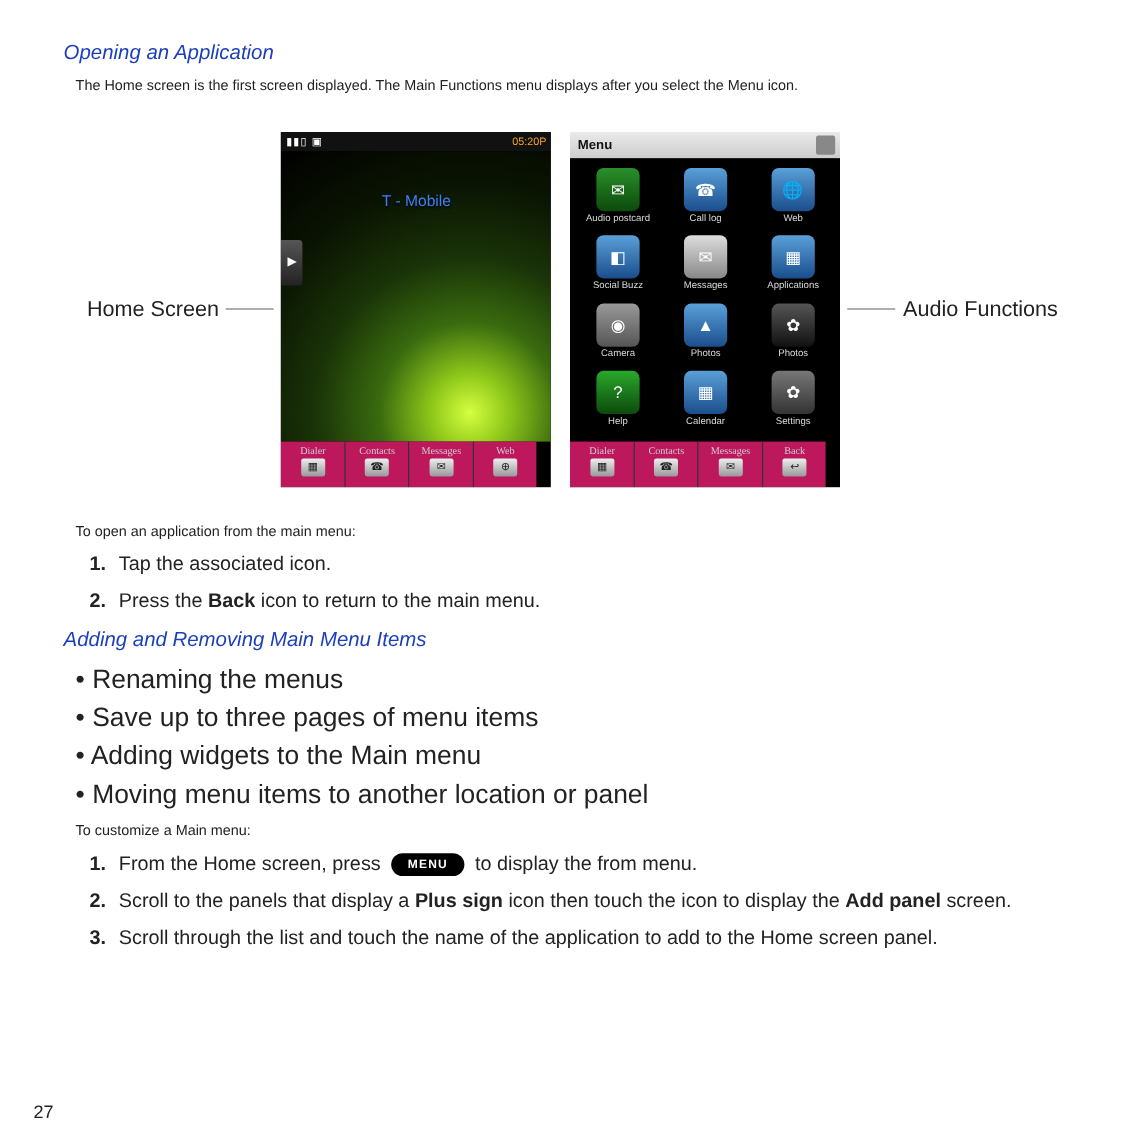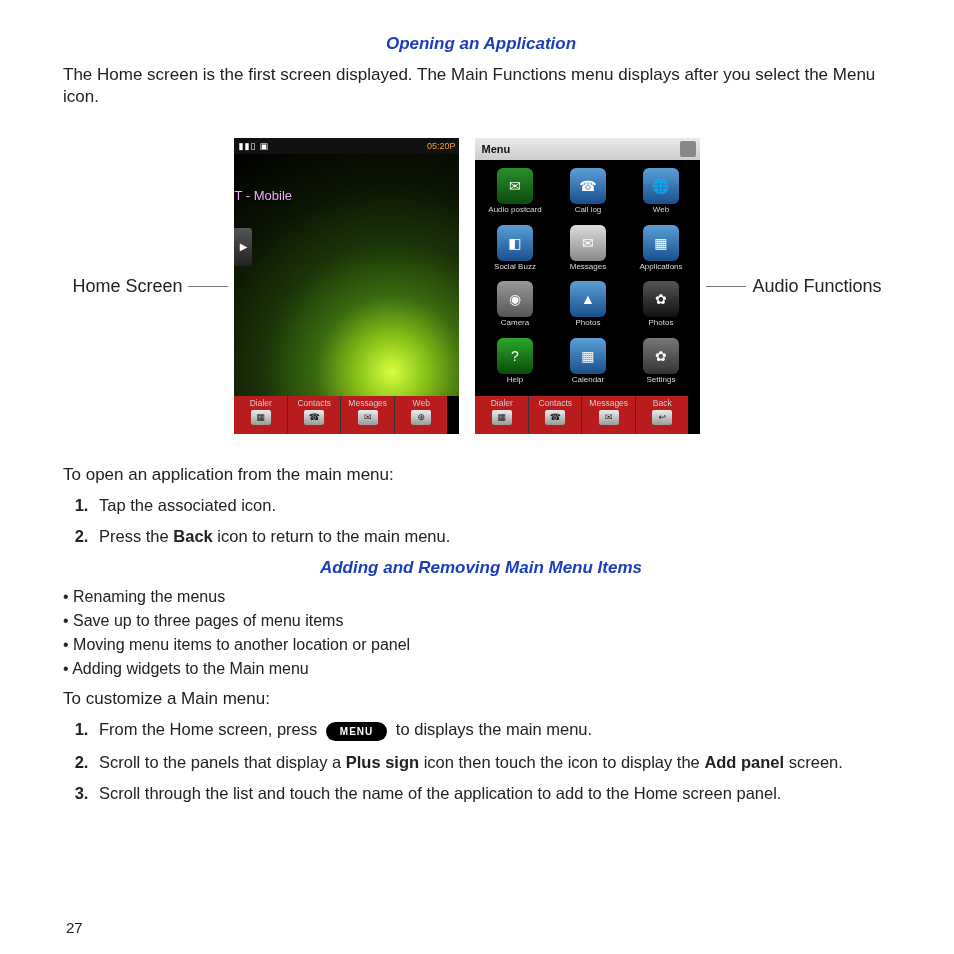"Opening an Application" .blue-heading { font-weight: bold -> normal; text-align: center -> none }
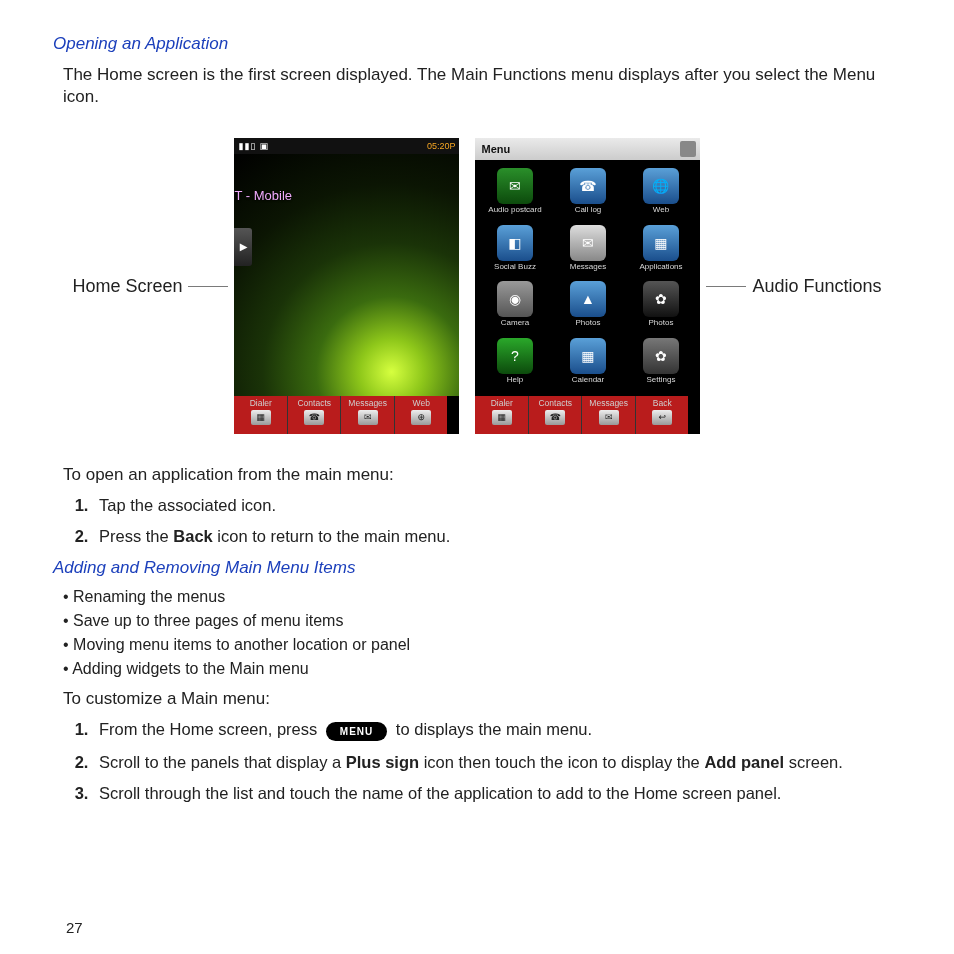"The Home screen is the" .body-text { font-size: 17px -> 12px }
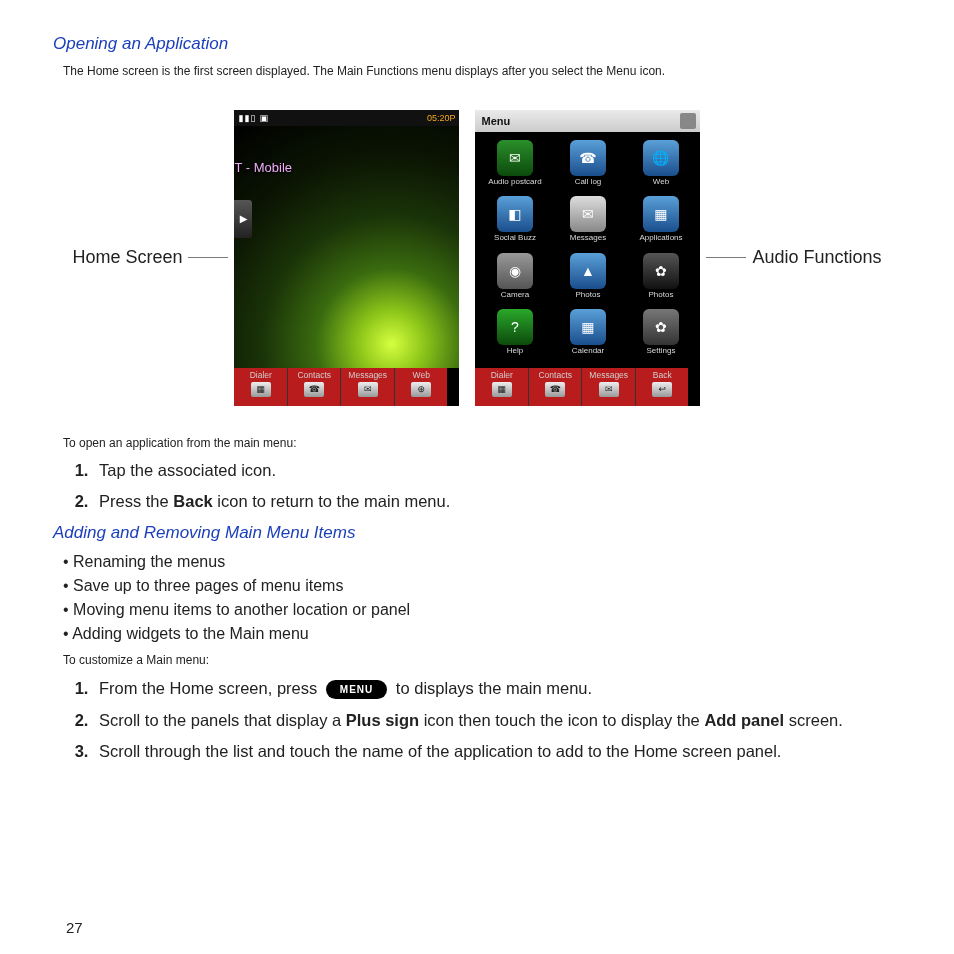"T - Mobile" .carrier { color: #f0abfc -> #3b82f6; text-align: none -> center }
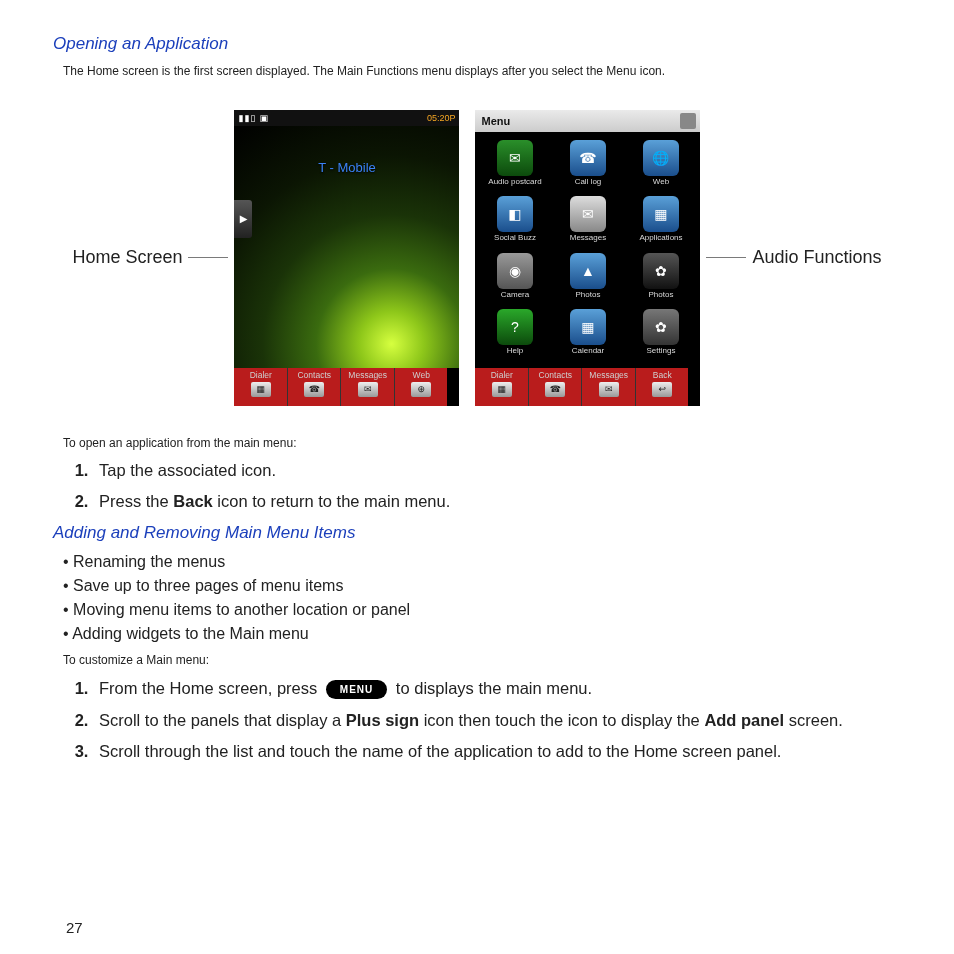"Dialer" .softkeys { background: #b91c1c -> #be185d; font-family: none -> Liberation Serif, serif }
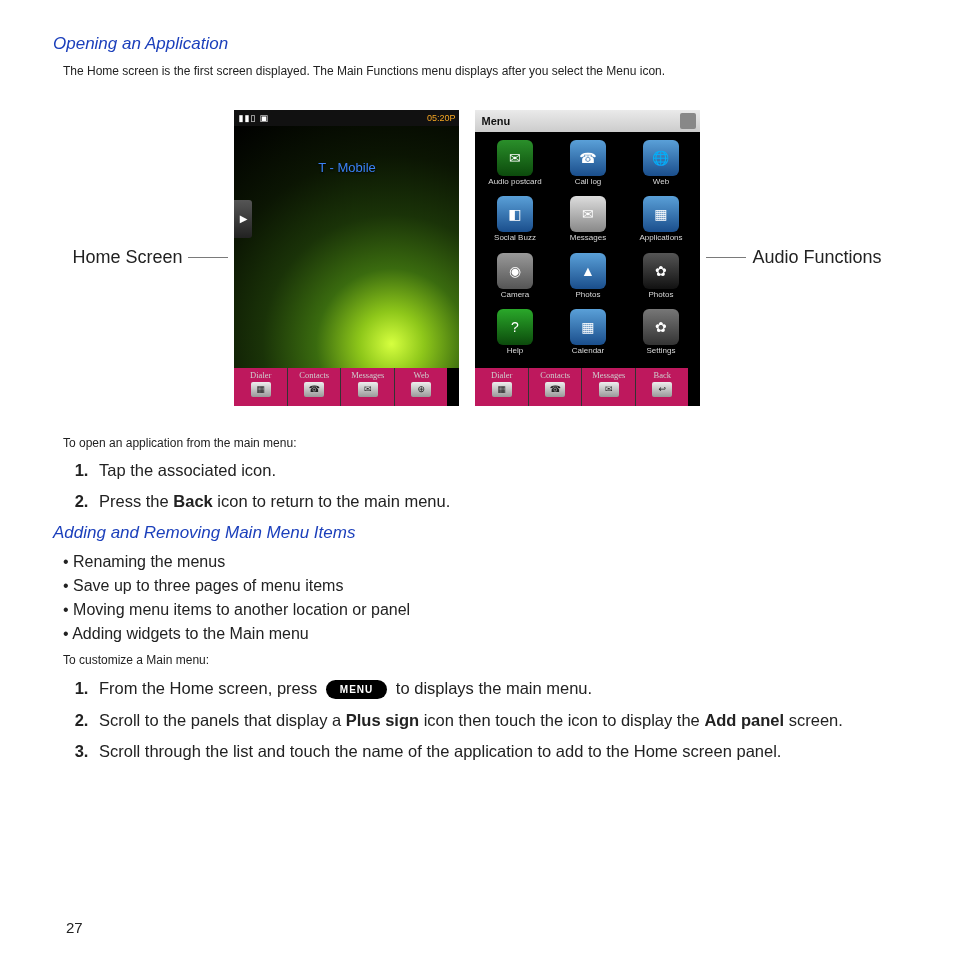"Renaming the menus" ul.bullets { font-size: 16px -> 22px }
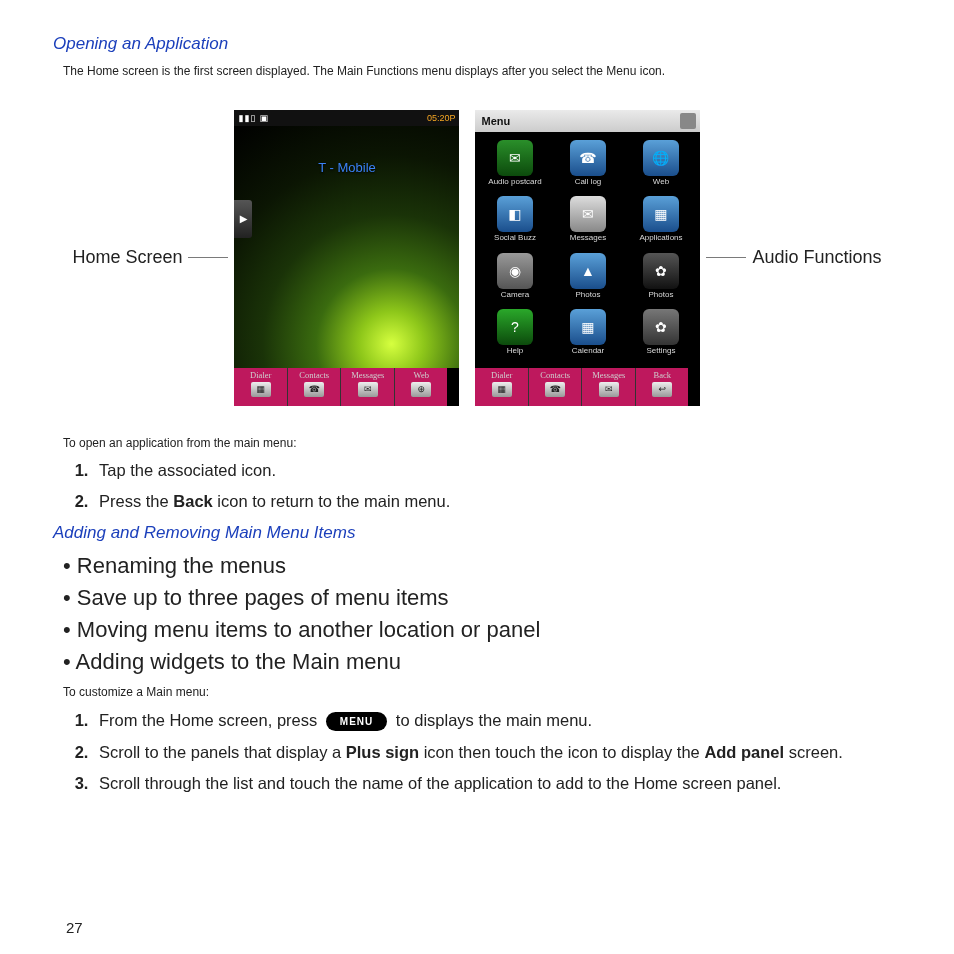"Moving menu items to another" li { order: before "Adding widgets to the Main" -> after "Adding widgets to the Main" }
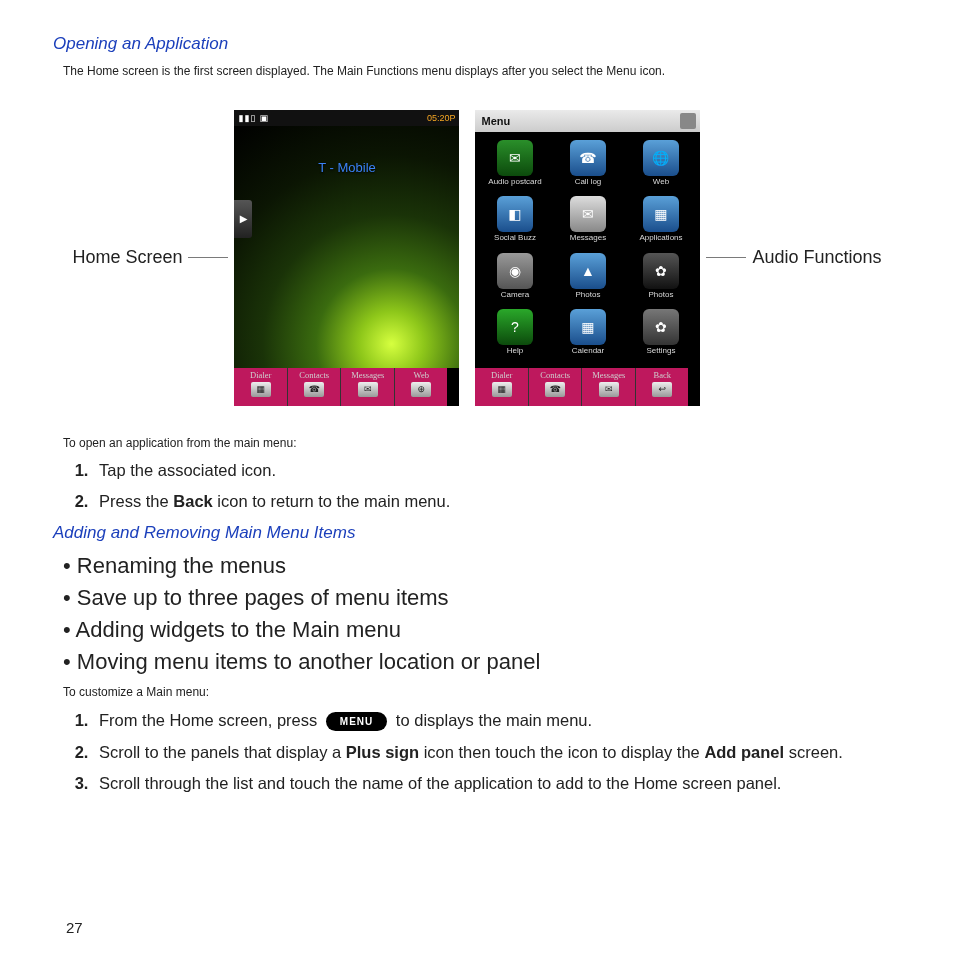"to displays the main menu." span { text: displays the main -> display the from }
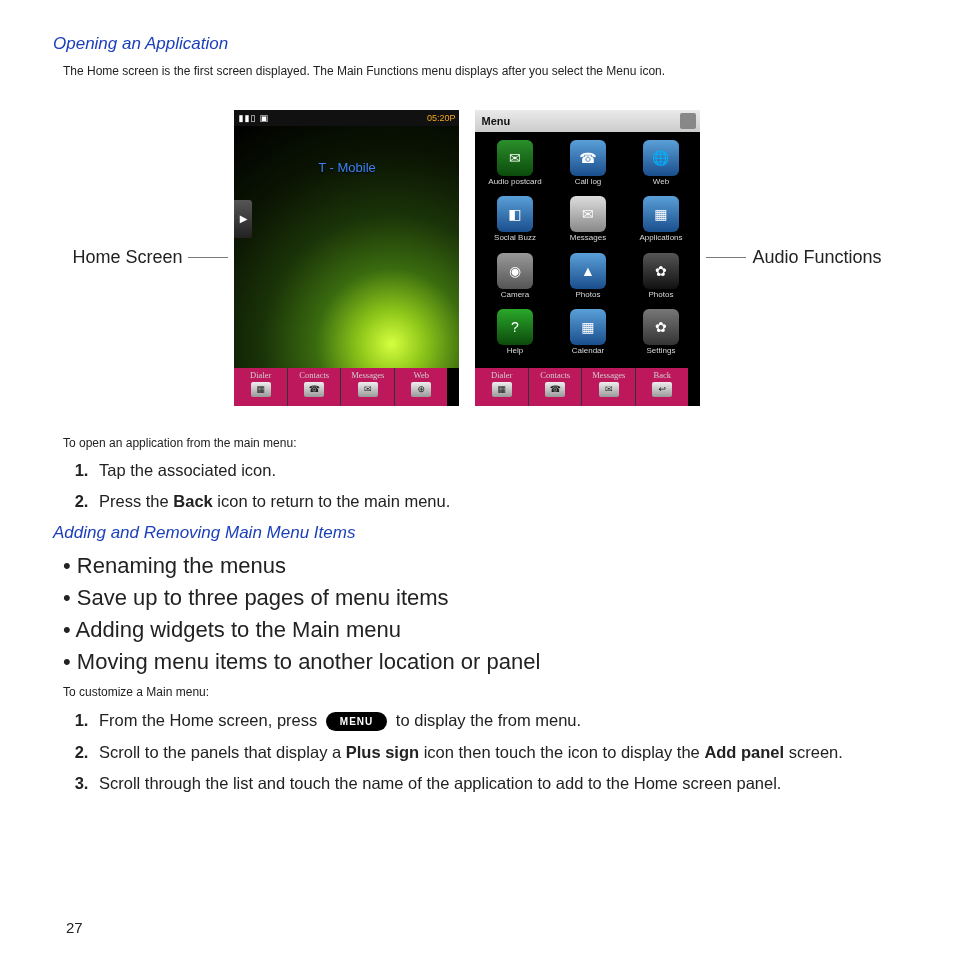"27" .pagenum { margin-left: 38px -> none }
